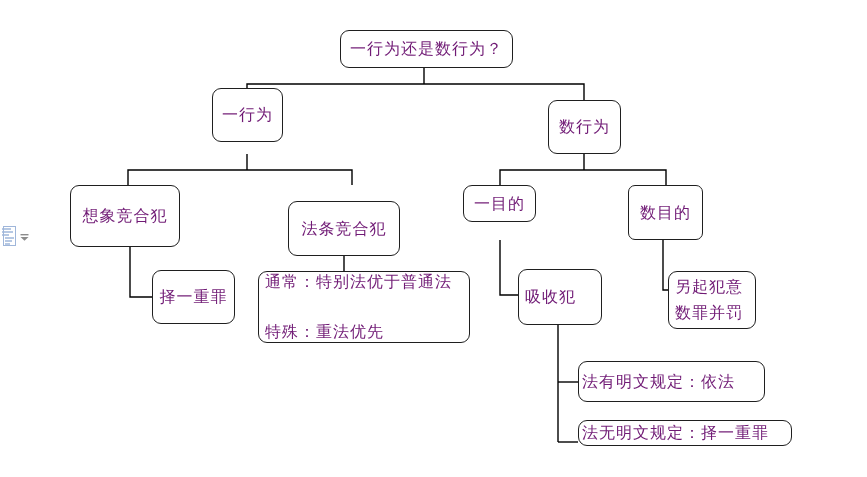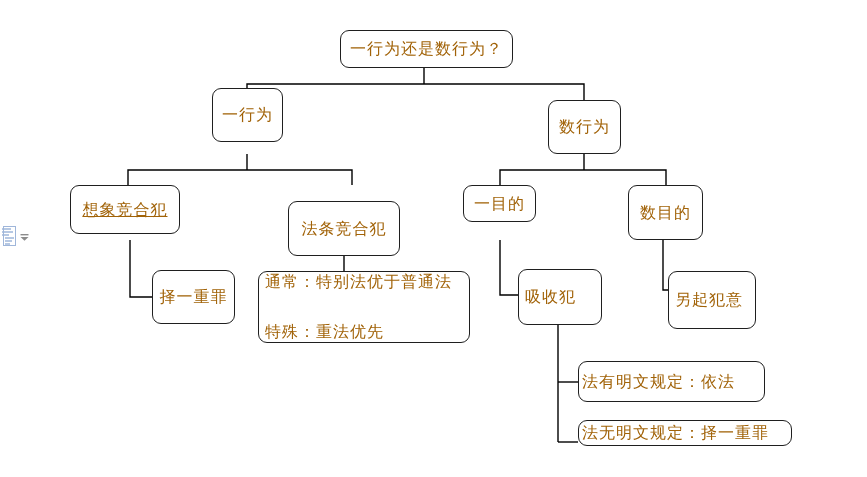"一行为还是数行为？" .node { color: #a16207 -> #701a75 }
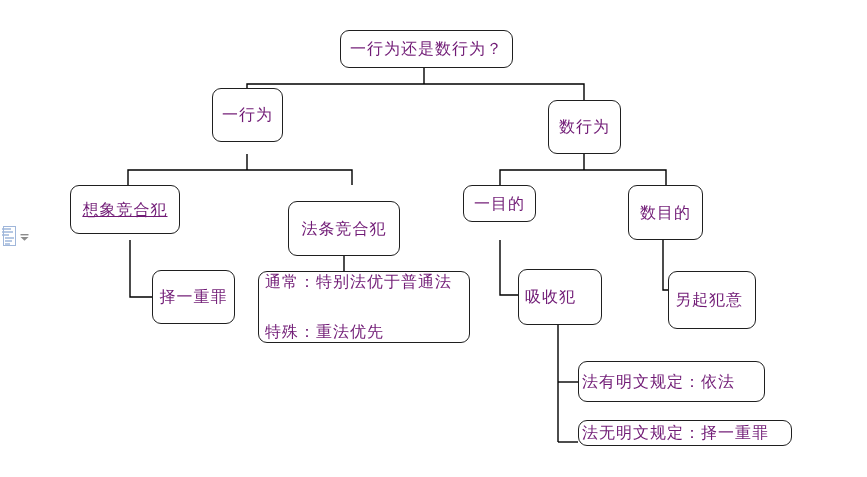"想象竞合犯" div.node { height: 49px -> 62px; text-decoration: underline -> none }
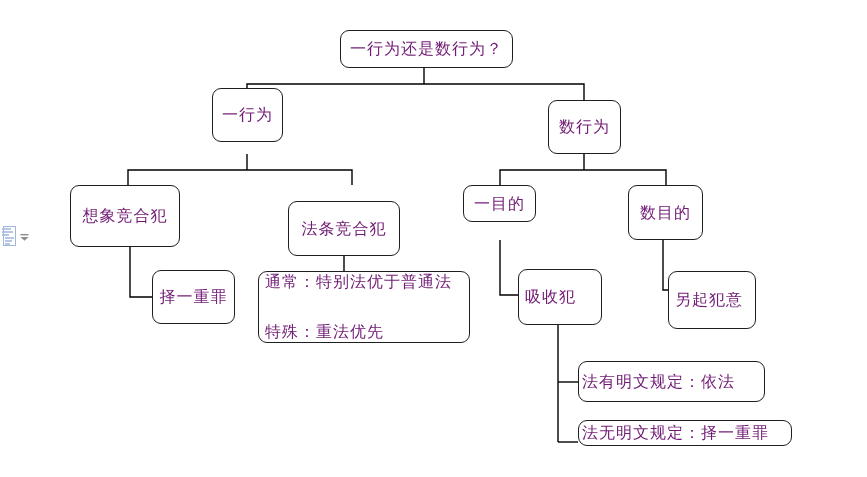"数目的" div.node { border-radius: none -> 7px }
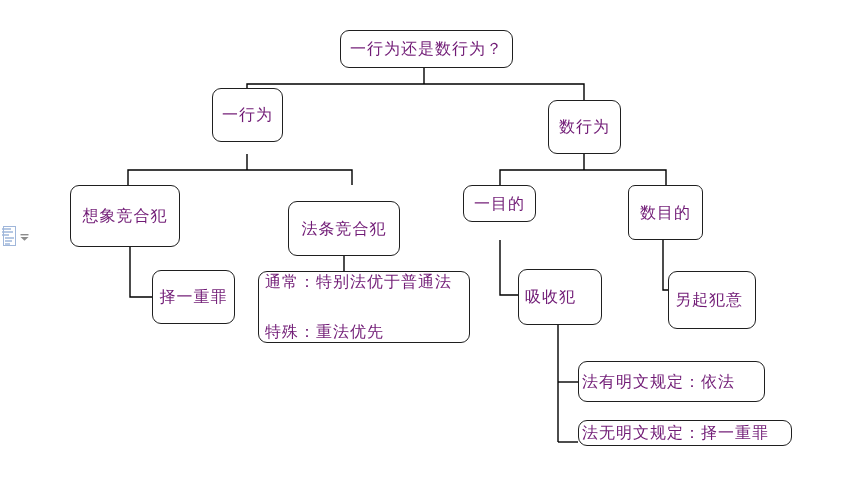"数罪并罚" span.nline { html: none -> <span>数罪并罚</span> }
